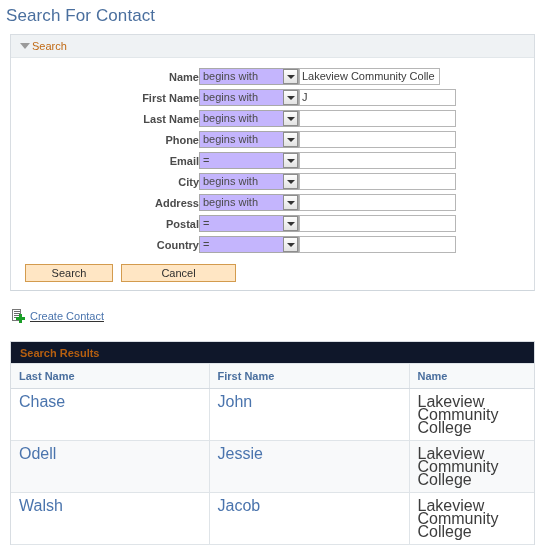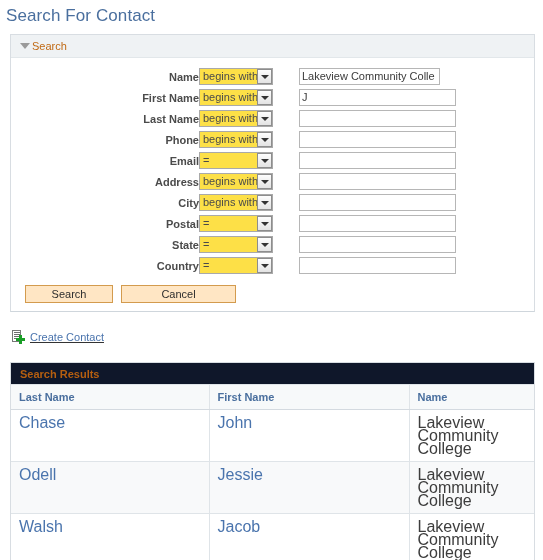"begins with" .op-select { background: #fde047 -> #c4b5fd; width: 74px -> 100px }
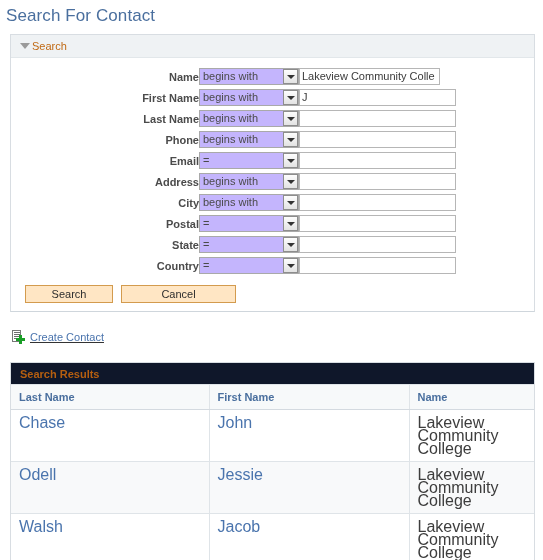"Address" tr { order: before "City" -> after "City" }
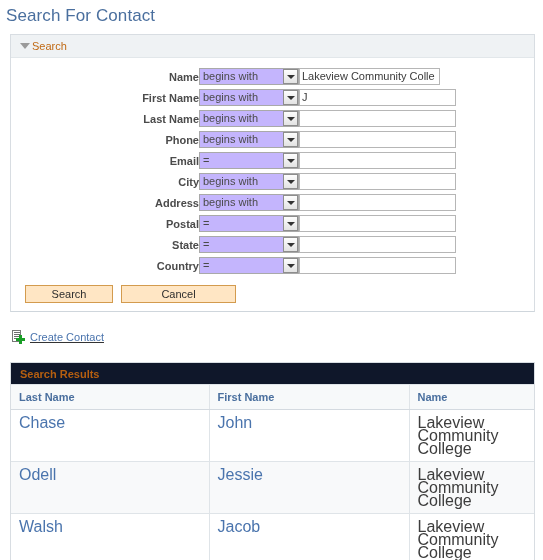"State" tr { html: <tr> <td>State</td> <td> <div> <span>=</span> <span> <i></i> </span> </div> </td> <td> <div></div> </td> </tr> -> none }
